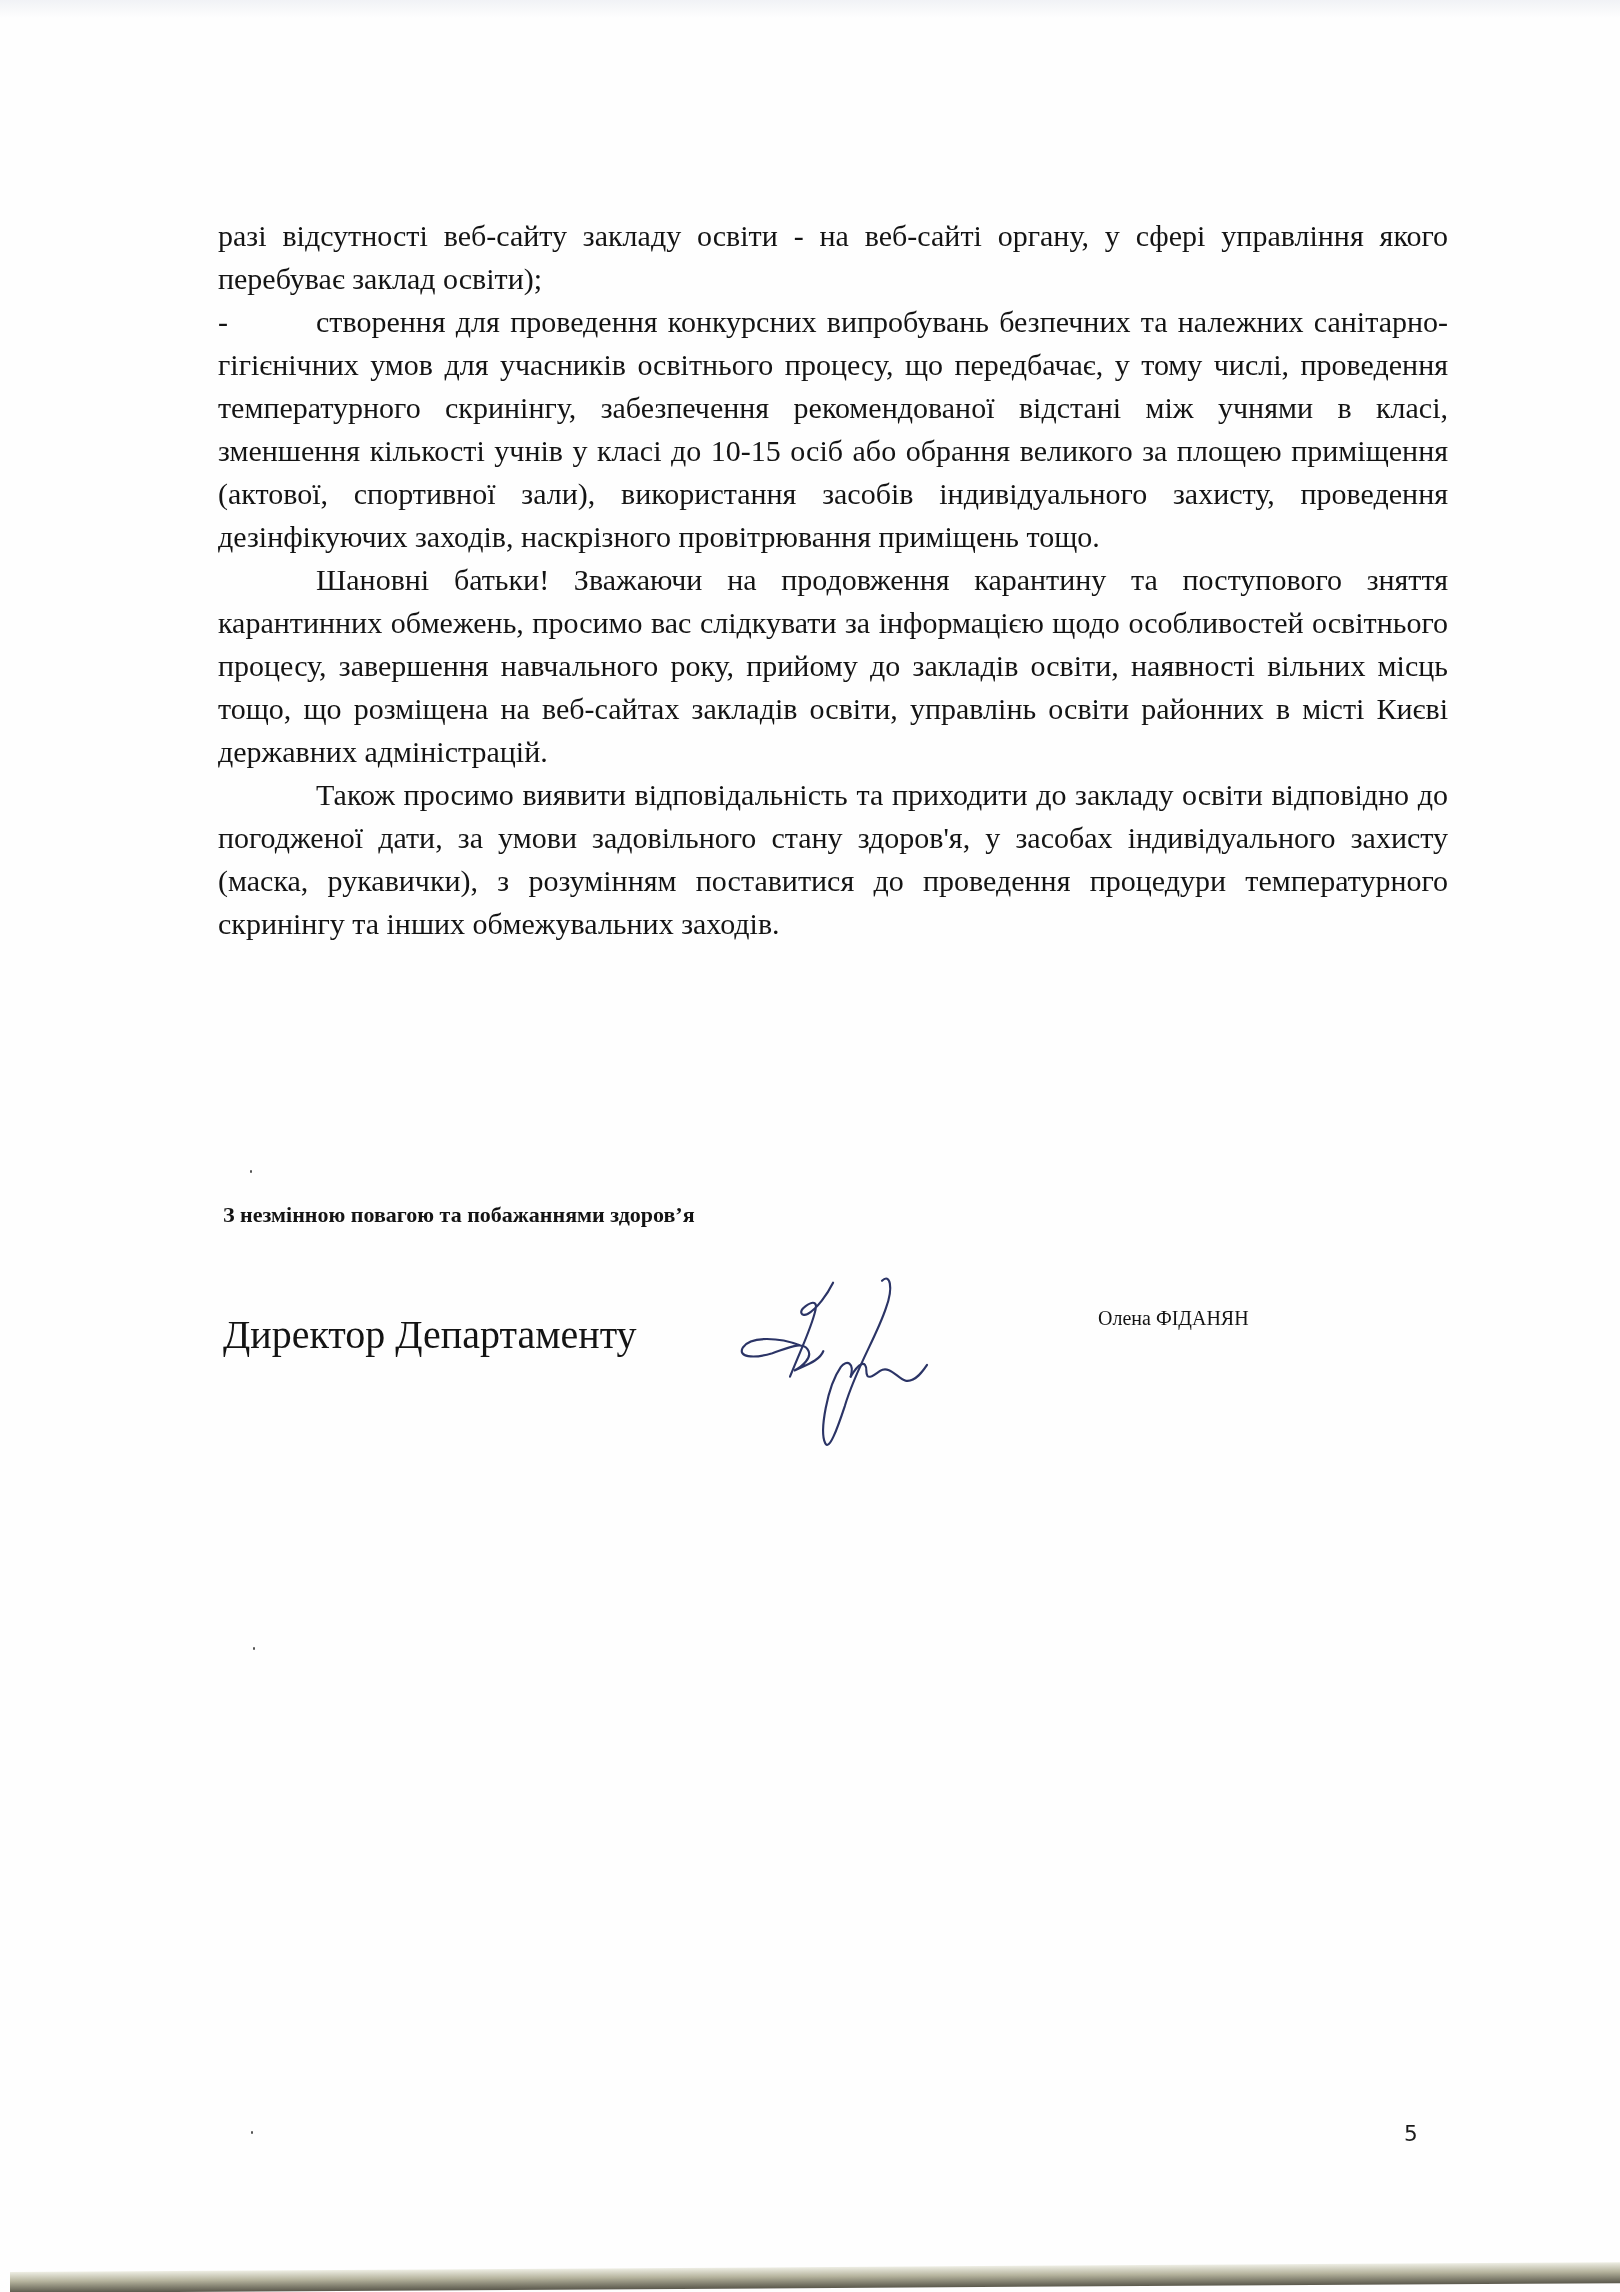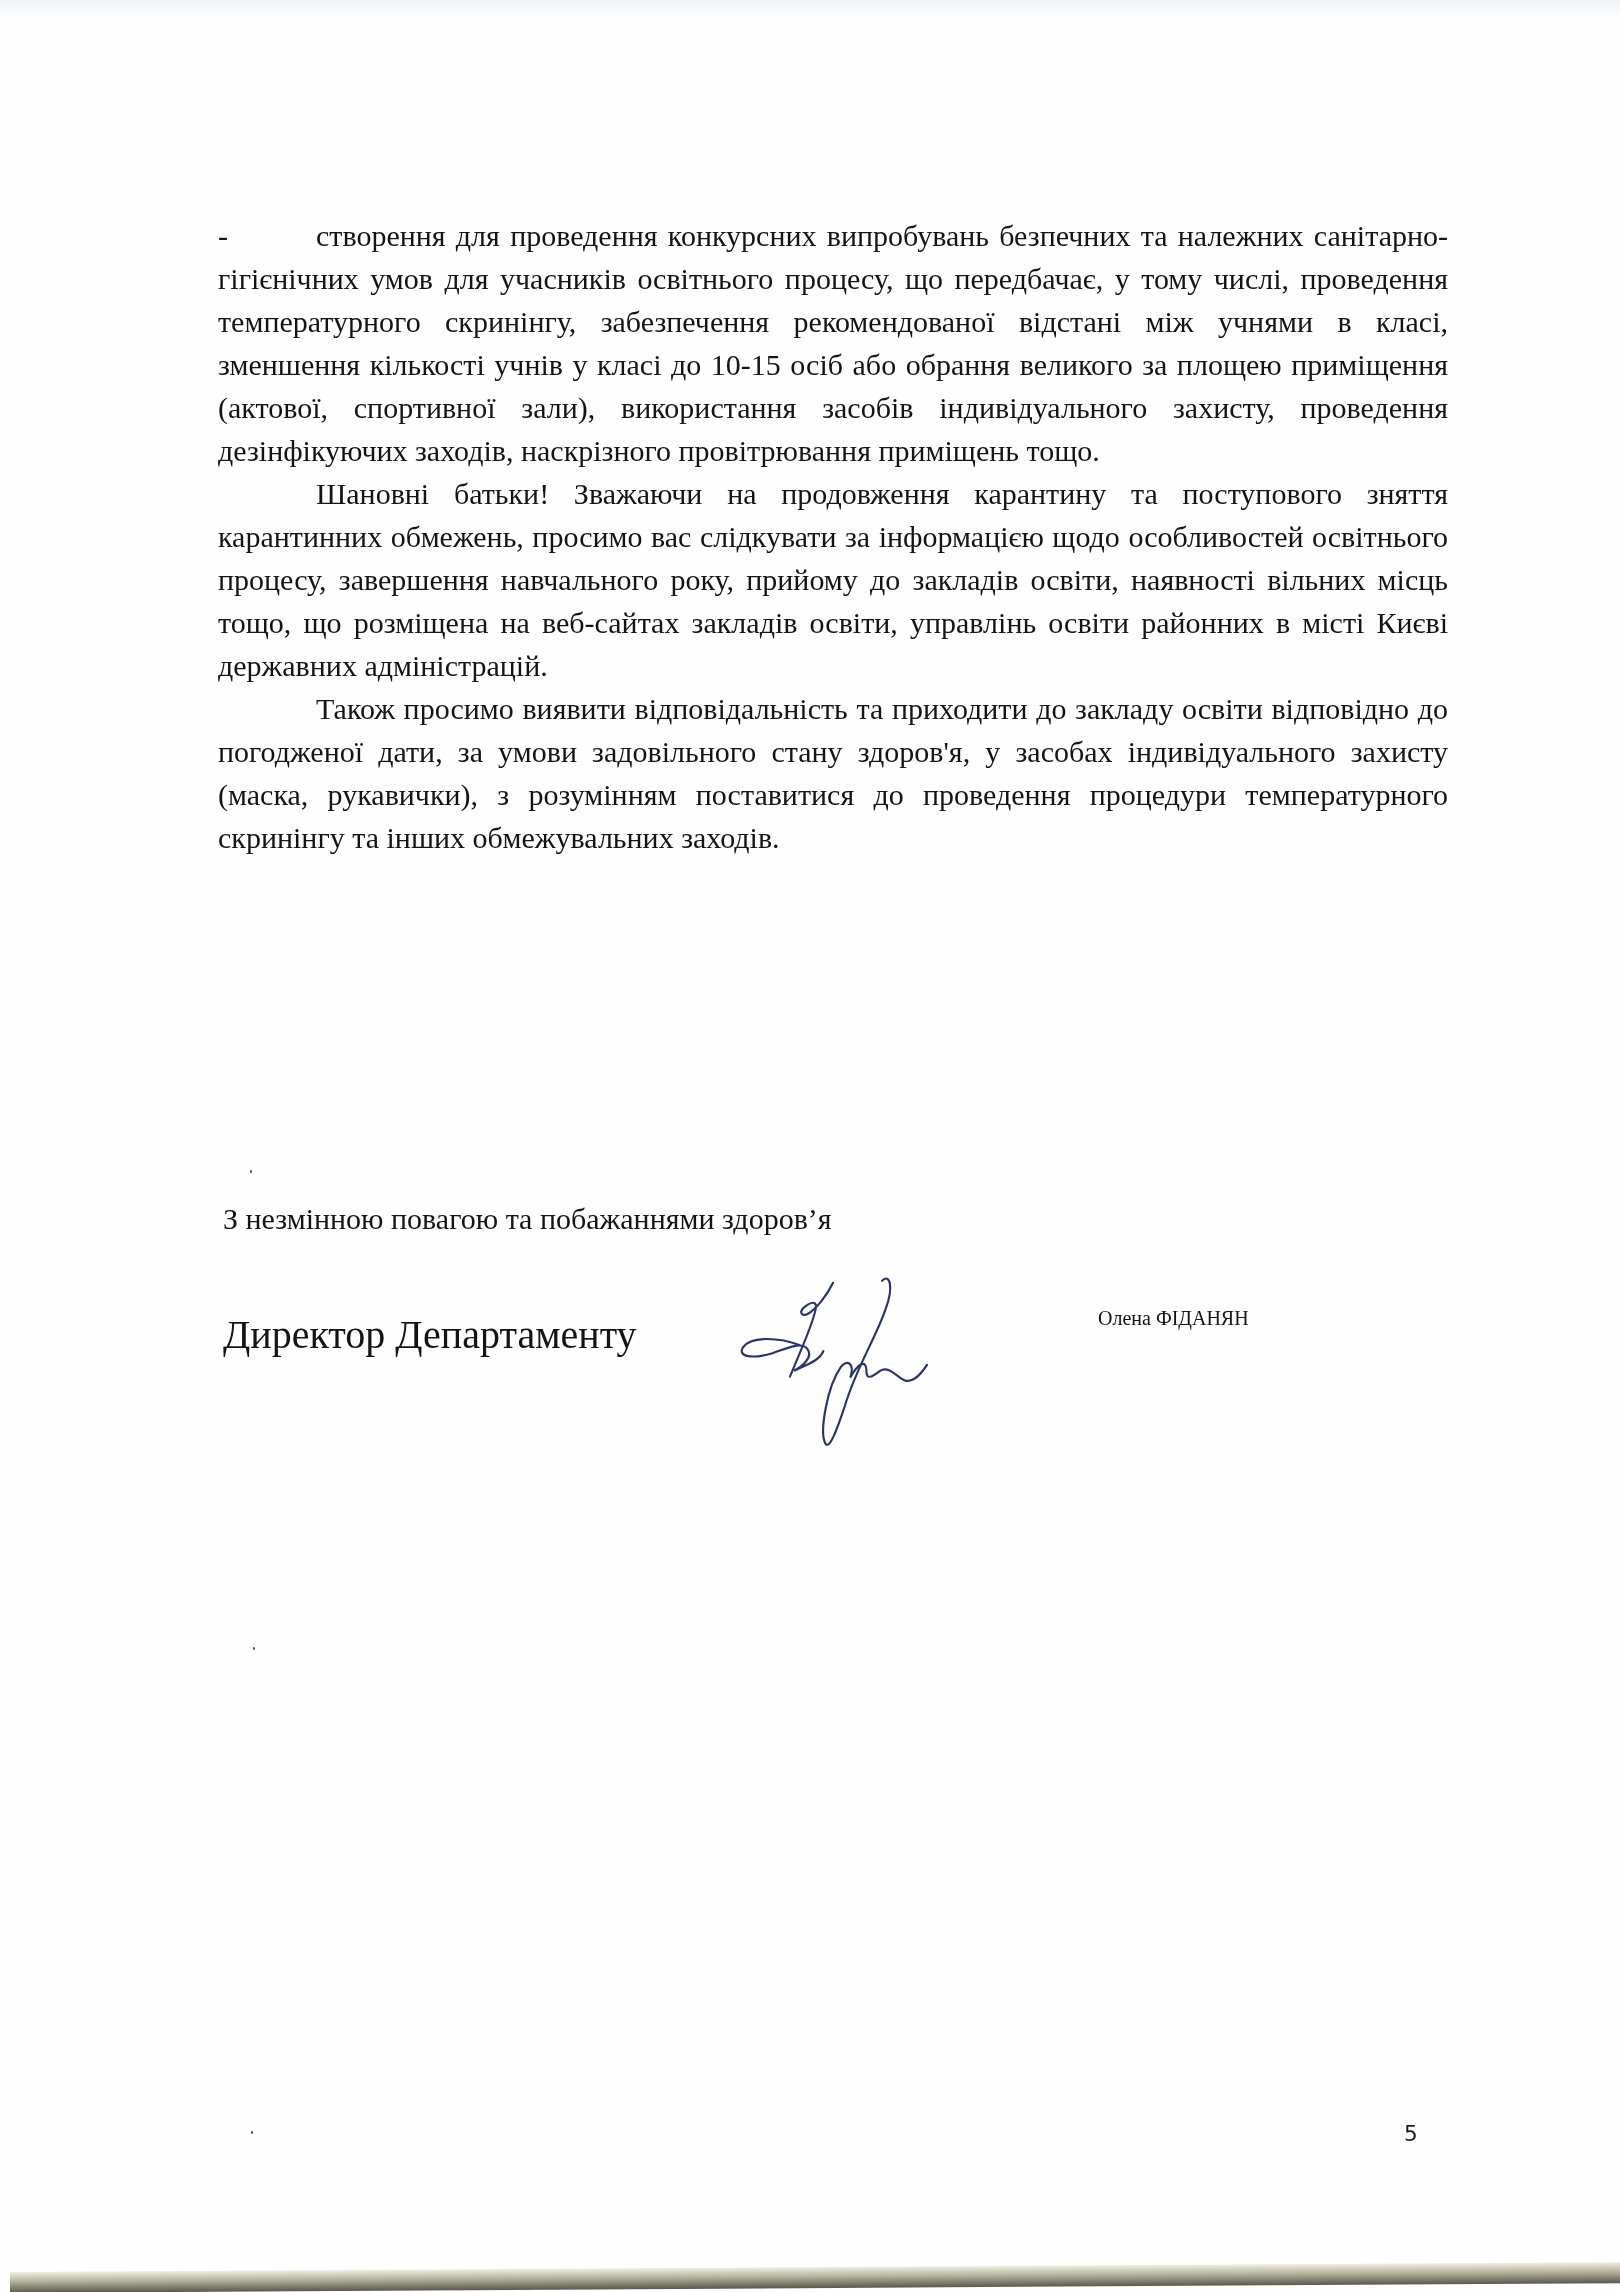"разі відсутності веб-сайту закладу" p.para { html: none -> <p>разі відсутності веб-сайту закладу освіти - на веб-сайті органу, у сфері управління якого перебуває заклад освіти);</p> }
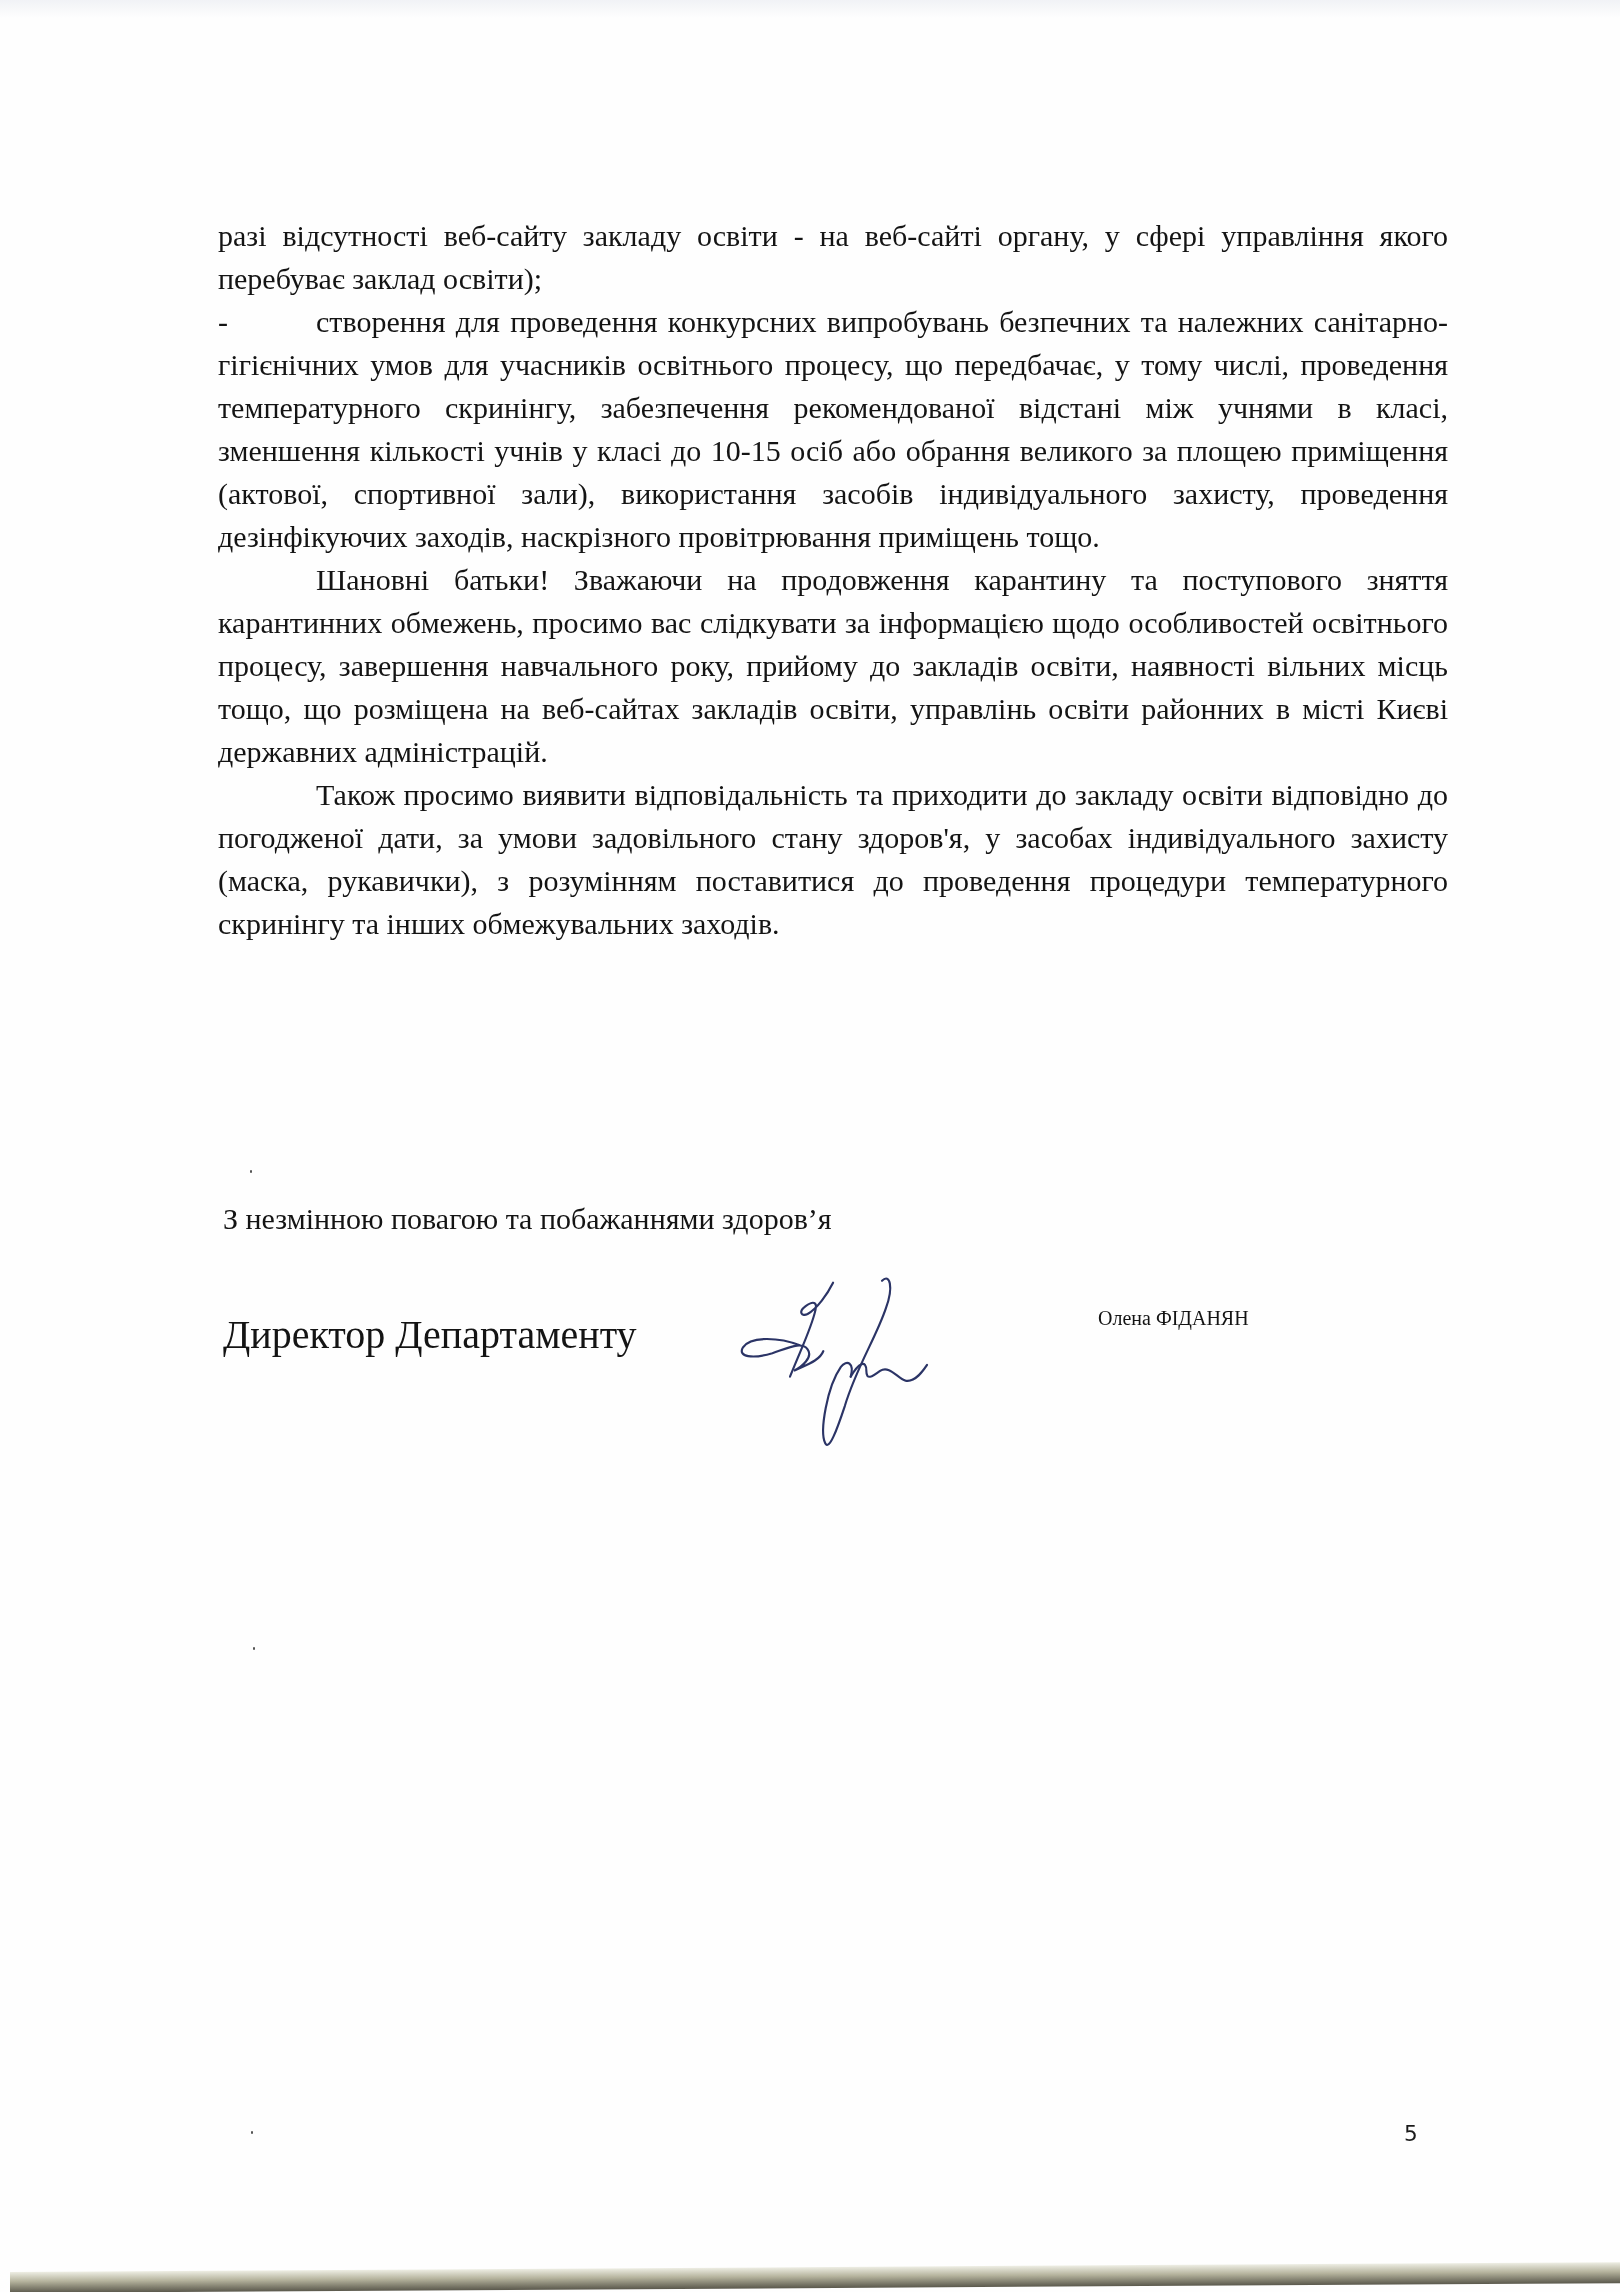"З незмінною повагою та побажаннями" .closing { font-size: 30px -> 22px; font-weight: none -> bold }
